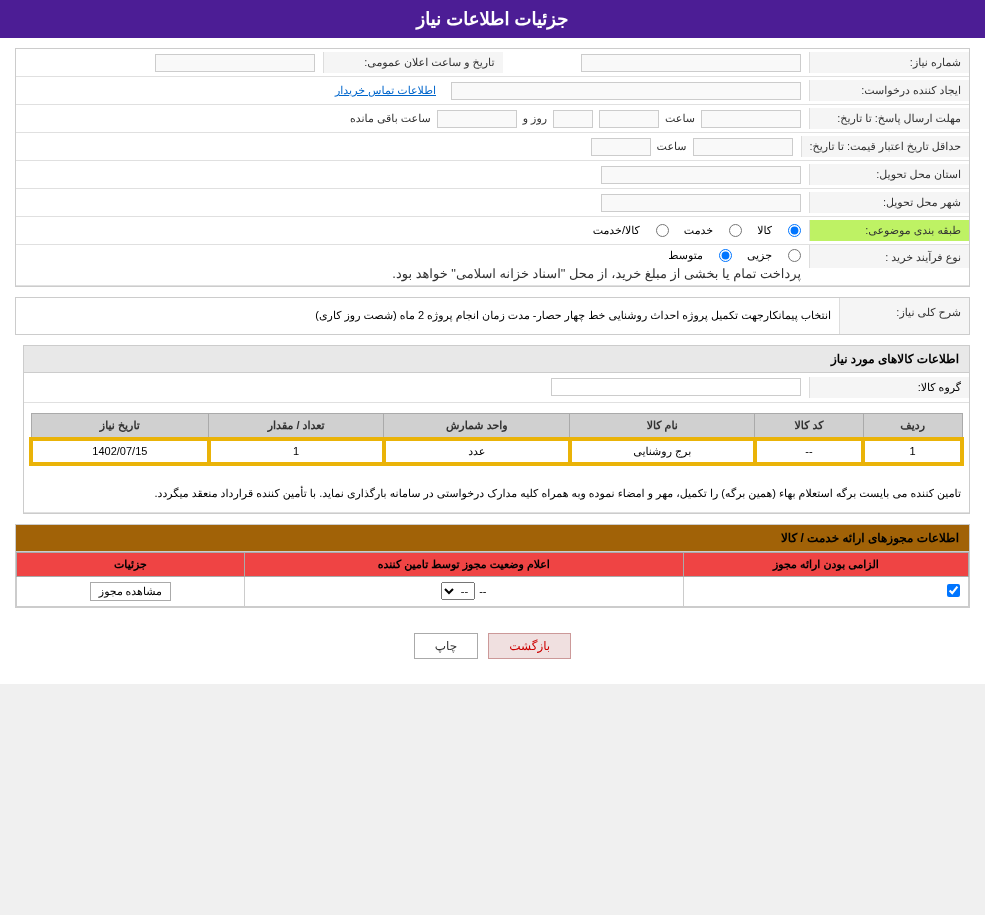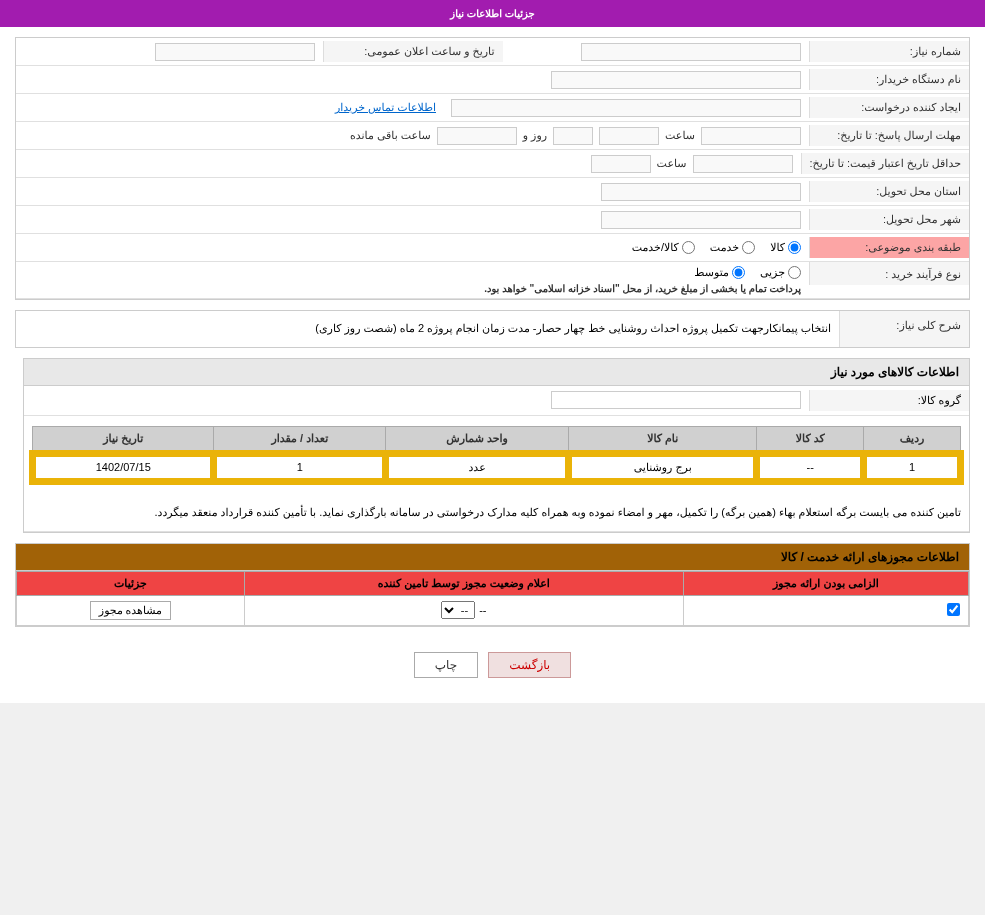"جزئیات اطلاعات نیاز" .header-bar { background: #a21caf -> #4c1d95; font-size: 10px -> 18px }
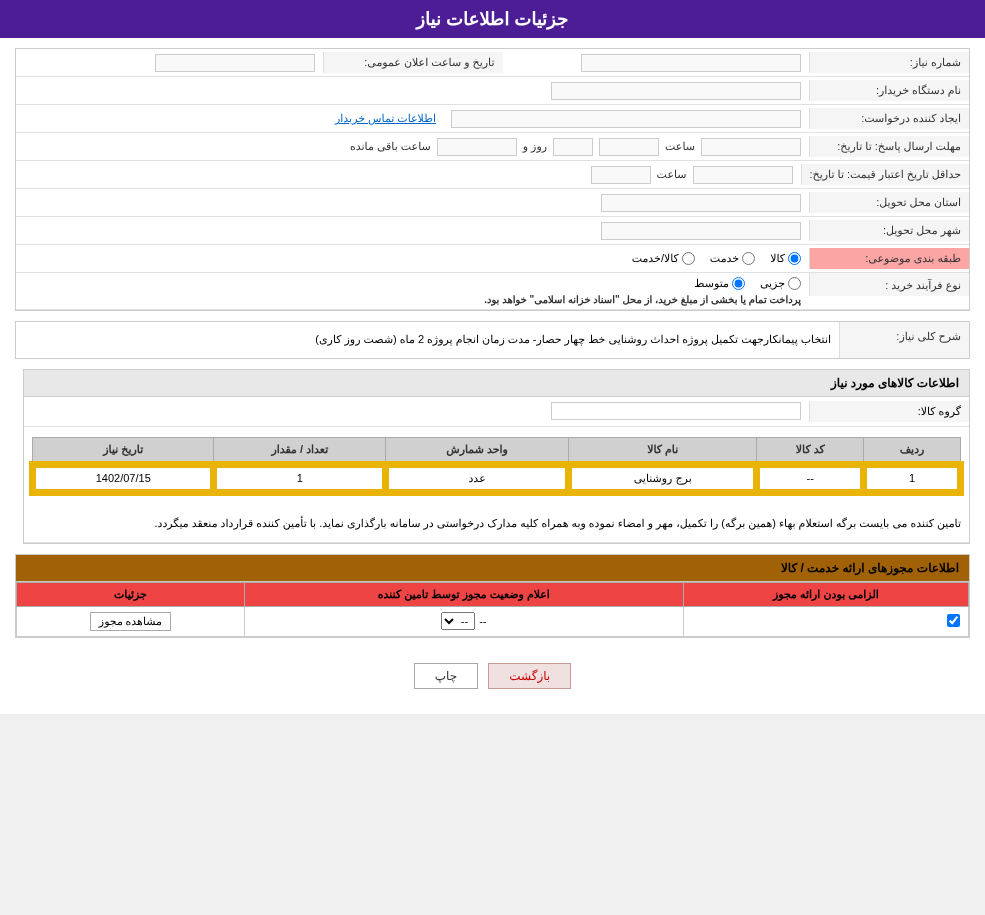"نام دستگاه خریدار:" div.info-row { html: <div> <span>نام دستگاه خریدار:</span> <div> <input> </div> </div> -> none }
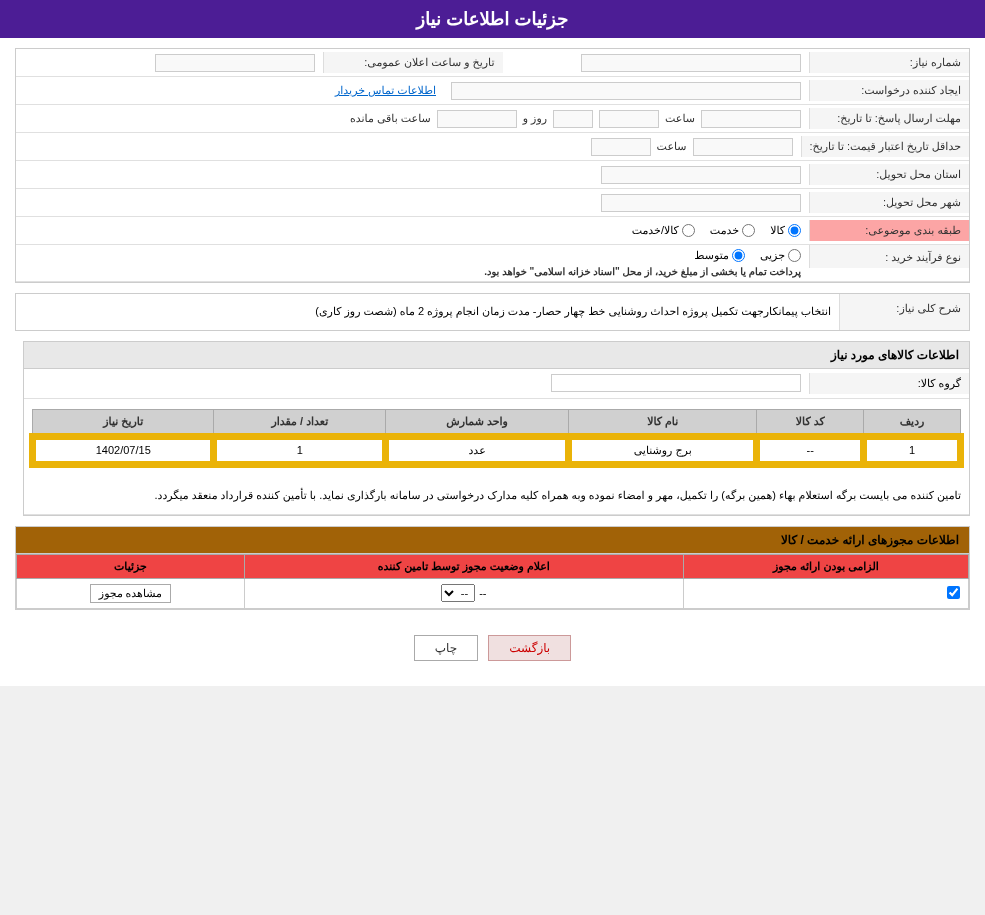"کالا/خدمت" .radio-option { gap: 3px -> 16px }
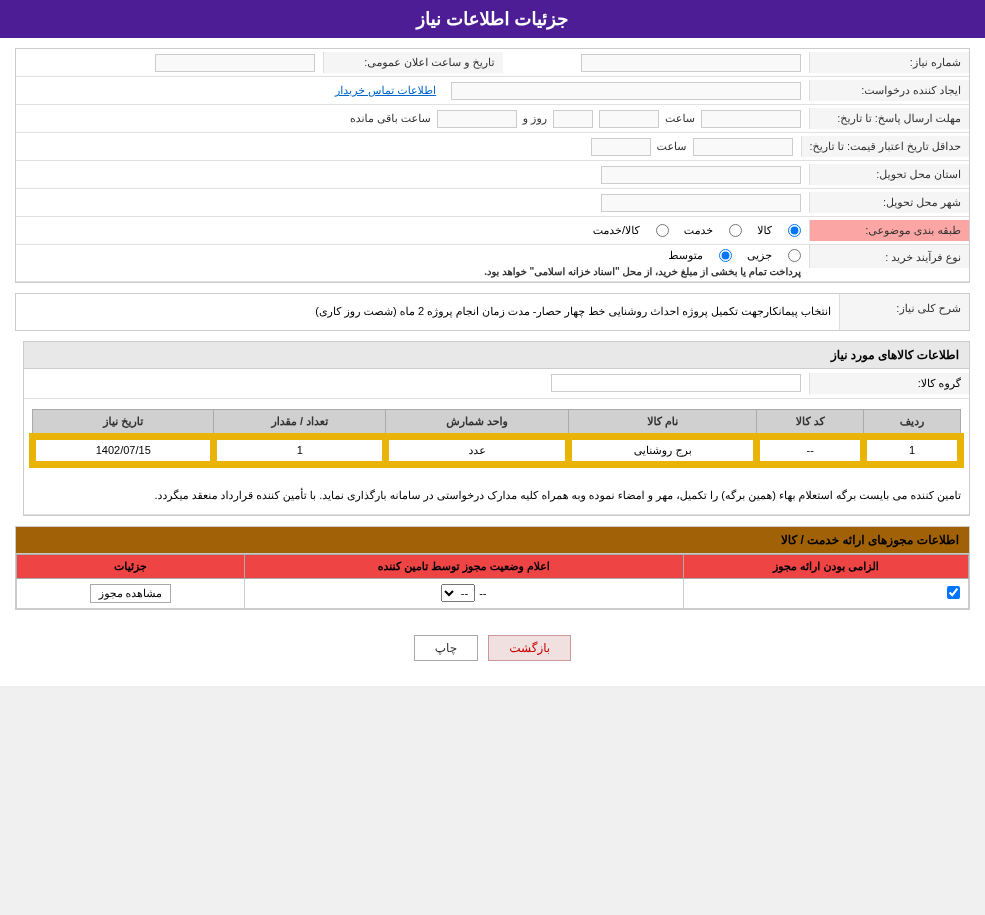"طبقه بندی موضوعی:" .radio-label { background: #fca5a5 -> #bef264 }
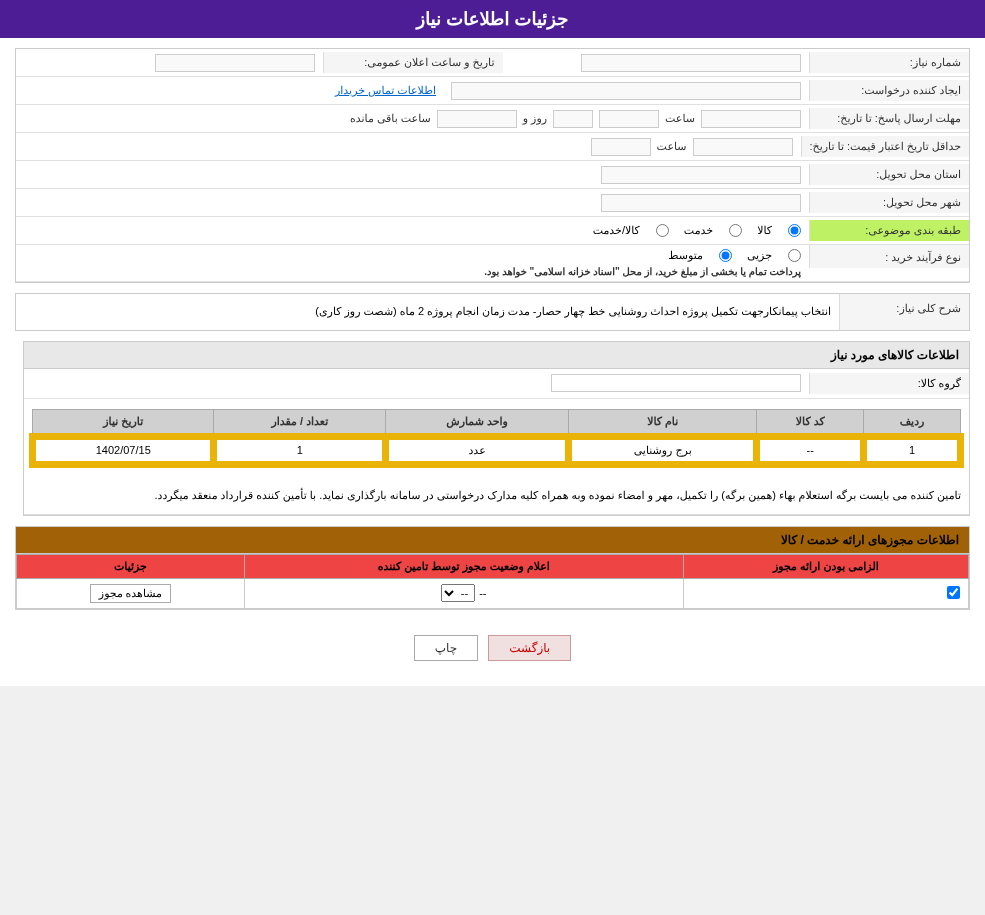"پرداخت تمام یا بخشی از" div { font-size: 10px -> 13px; font-weight: bold -> none }
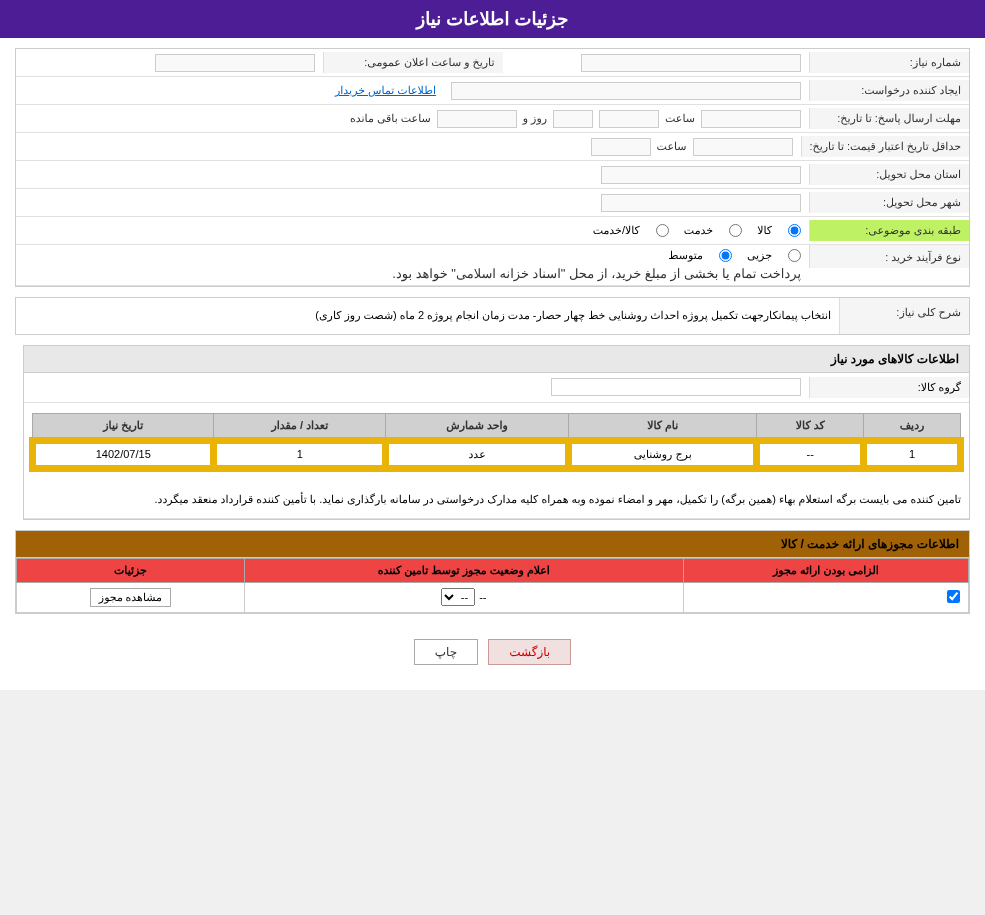"1402/07/15" .data-table td { border: 7px solid #eab308 -> 4px solid #eab308 }
